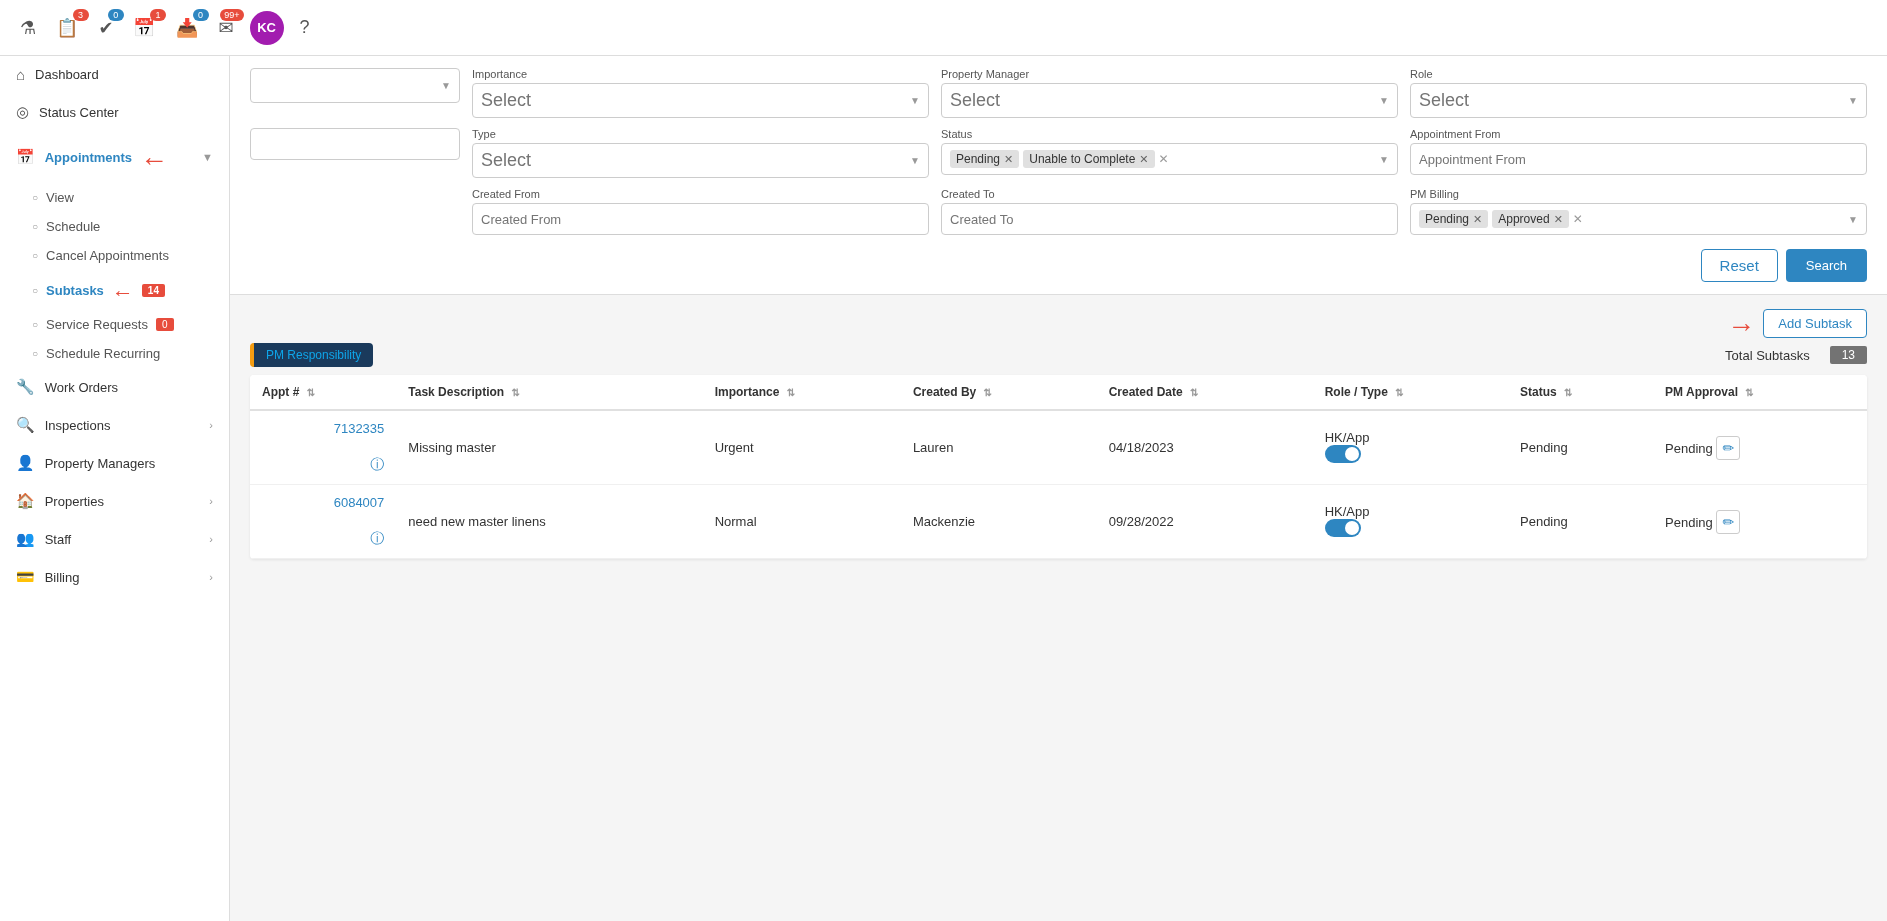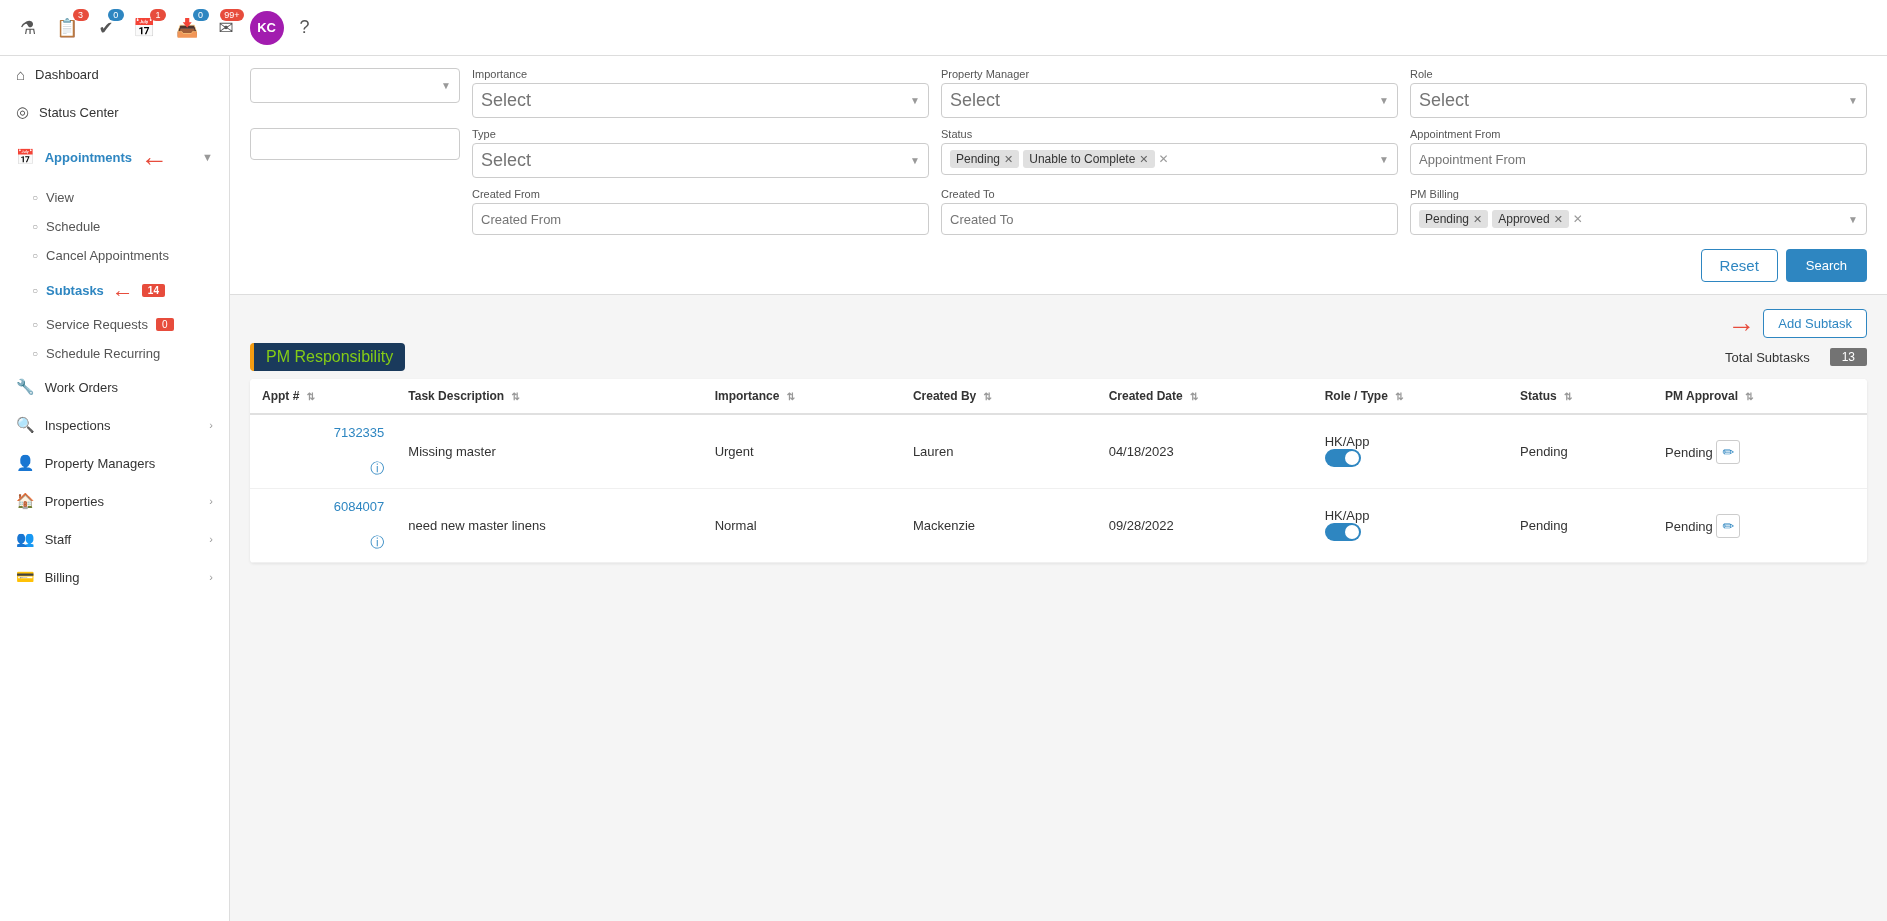"PM Responsibility" .pm-responsibility-badge { color: #84cc16 -> #0ea5e9; font-size: 16px -> 12px }
